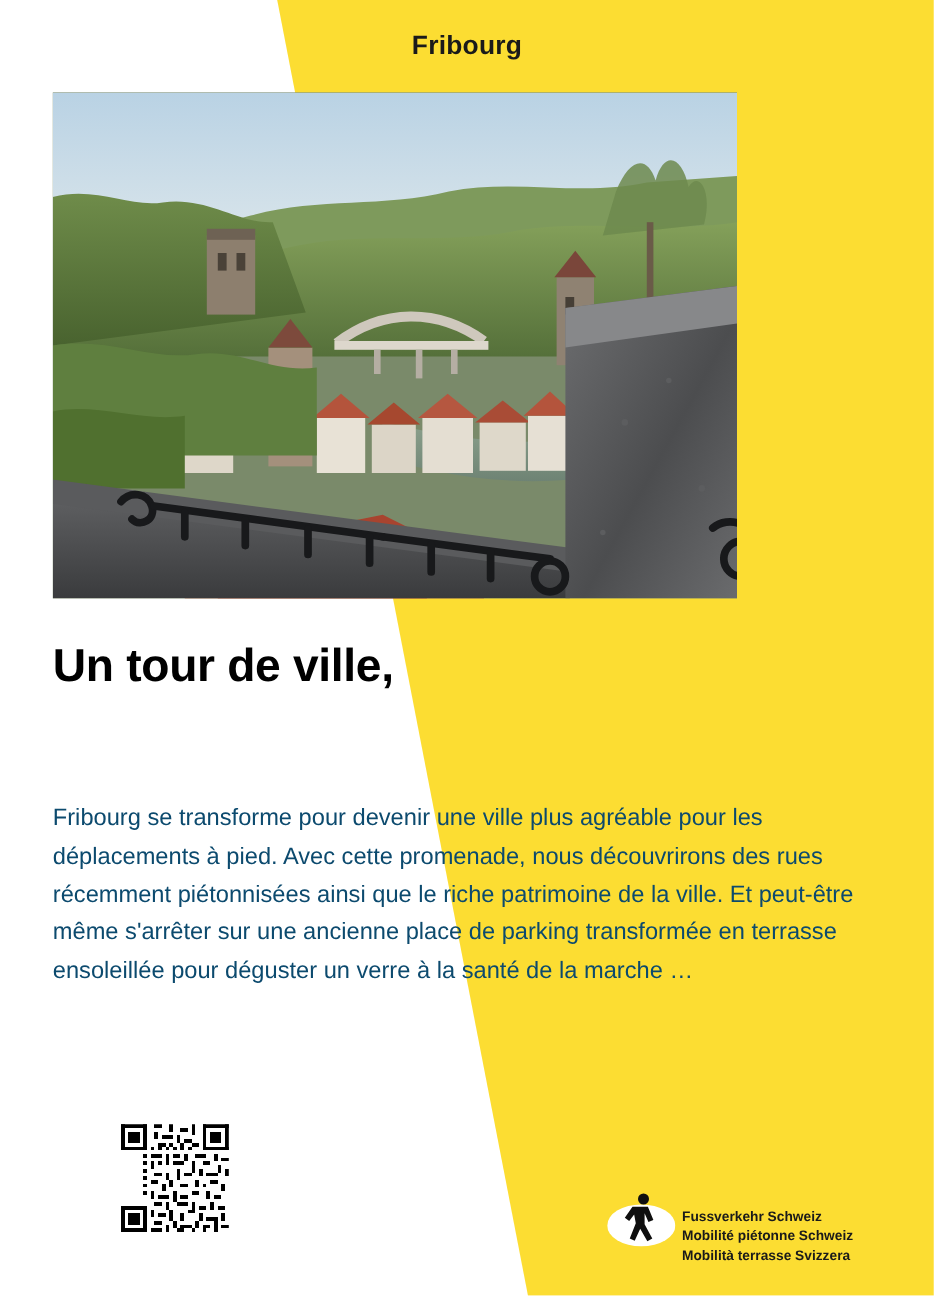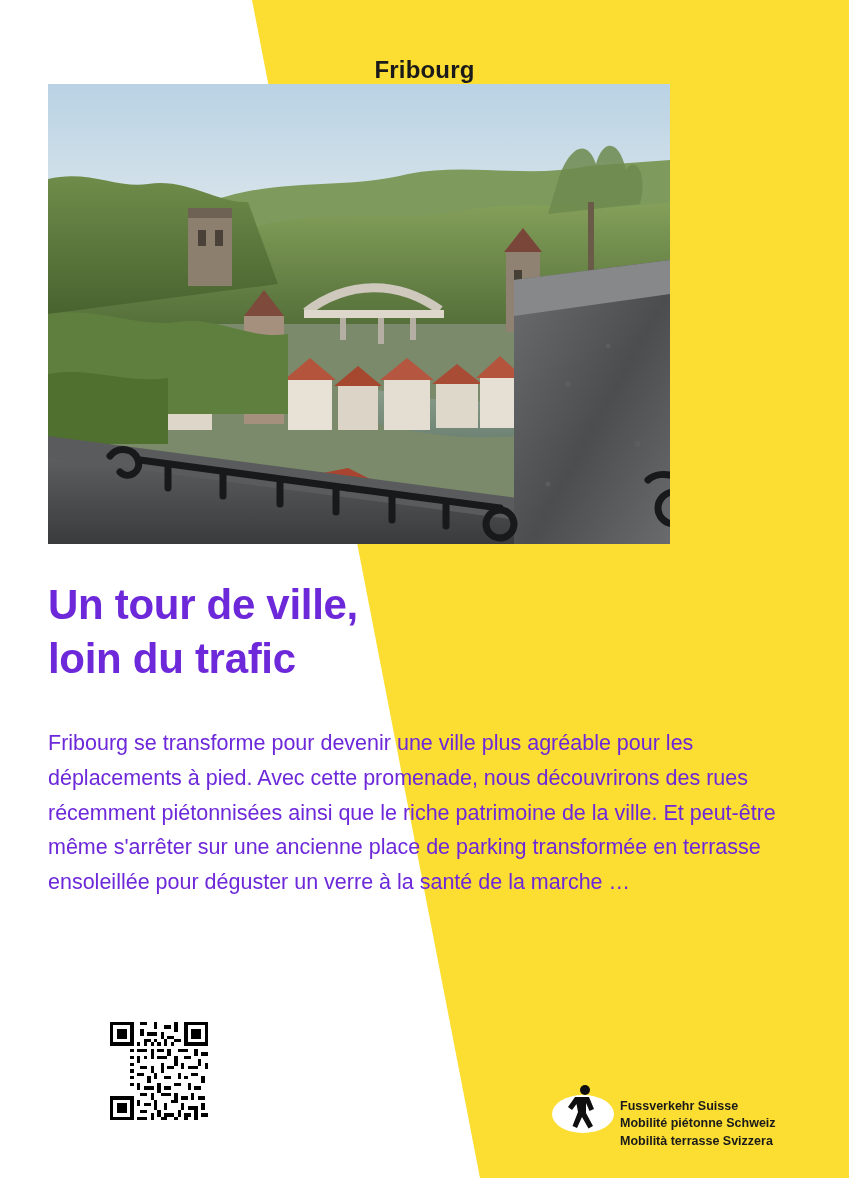"Fribourg" .header-title { margin-top: 28px -> none }
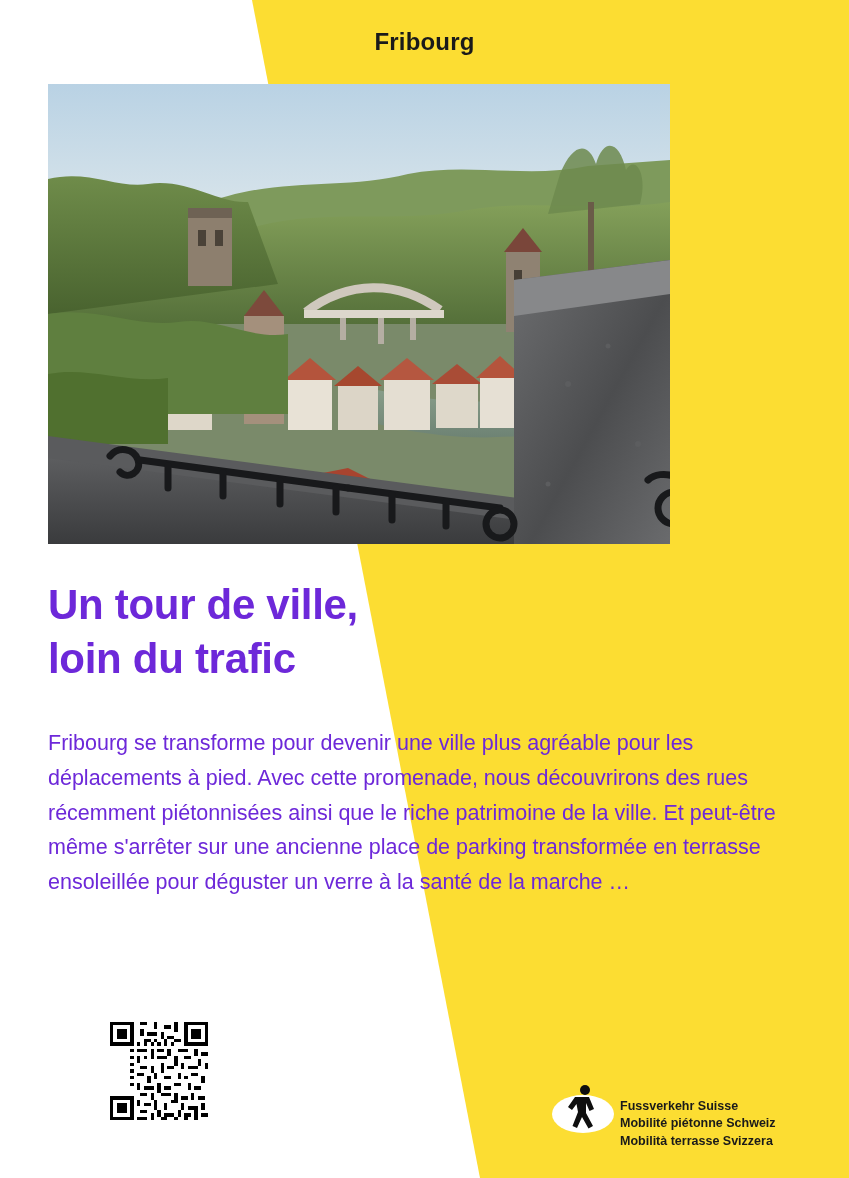"Un tour de ville," .headline { color: #6d28d9 -> #000000 }
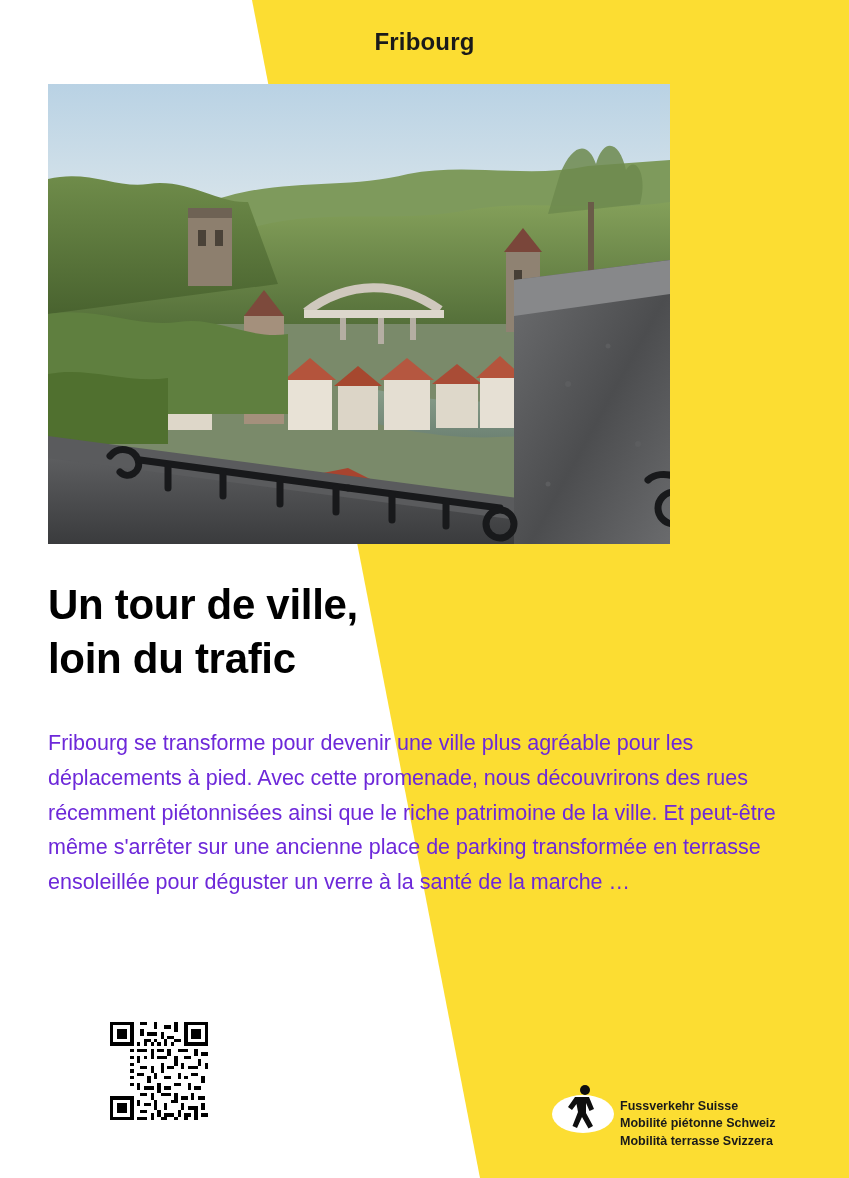"loin du trafic" span.line { html: <span>loin du trafic</span> -> none }
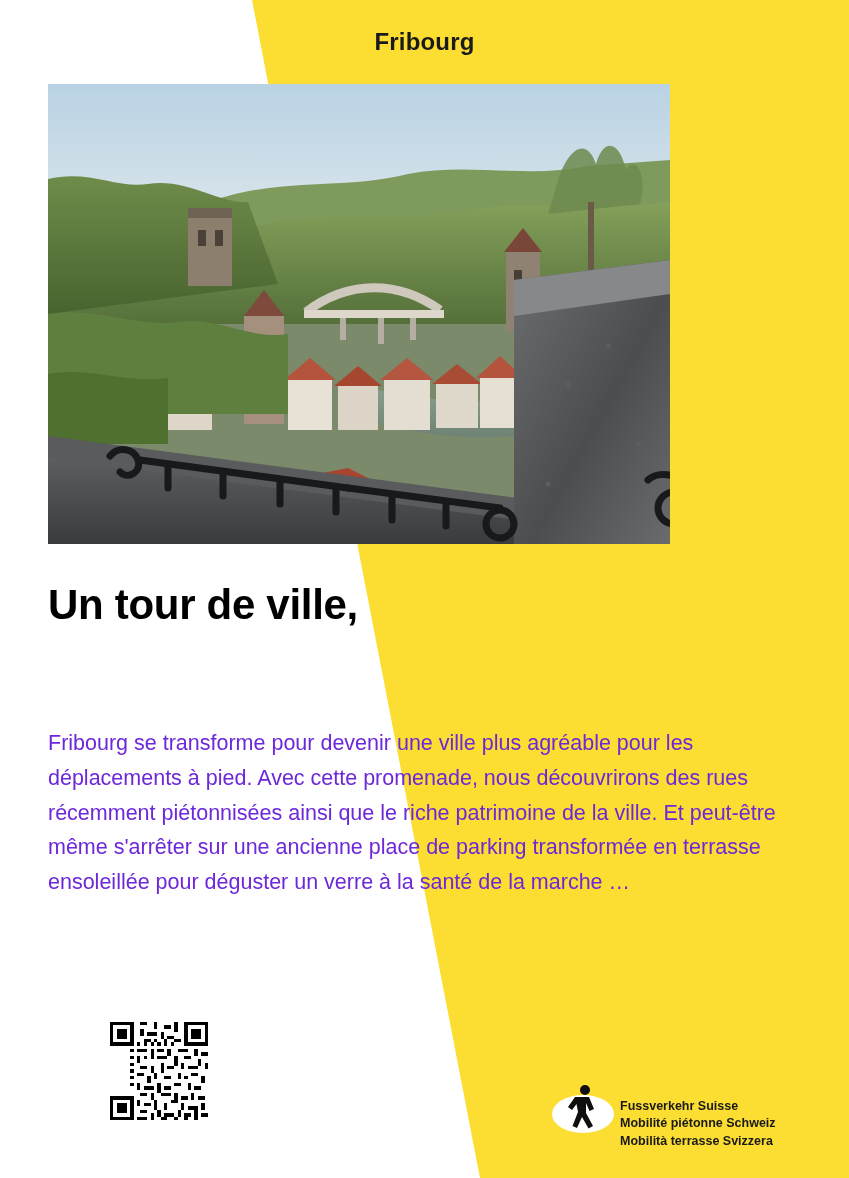"Fribourg se transforme pour devenir" .bodytext { color: #6d28d9 -> #0c4a6e }
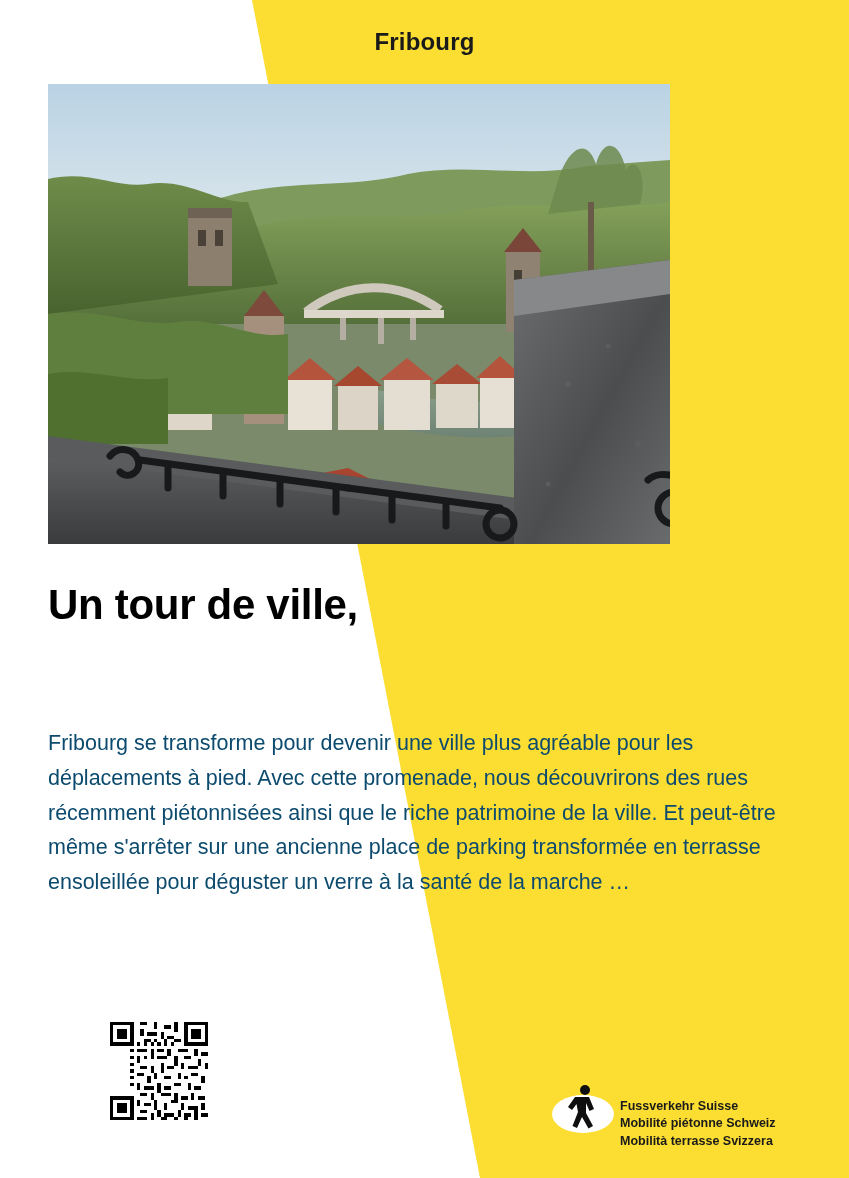"Fussverkehr Suisse" span { text: Suisse -> Schweiz }
